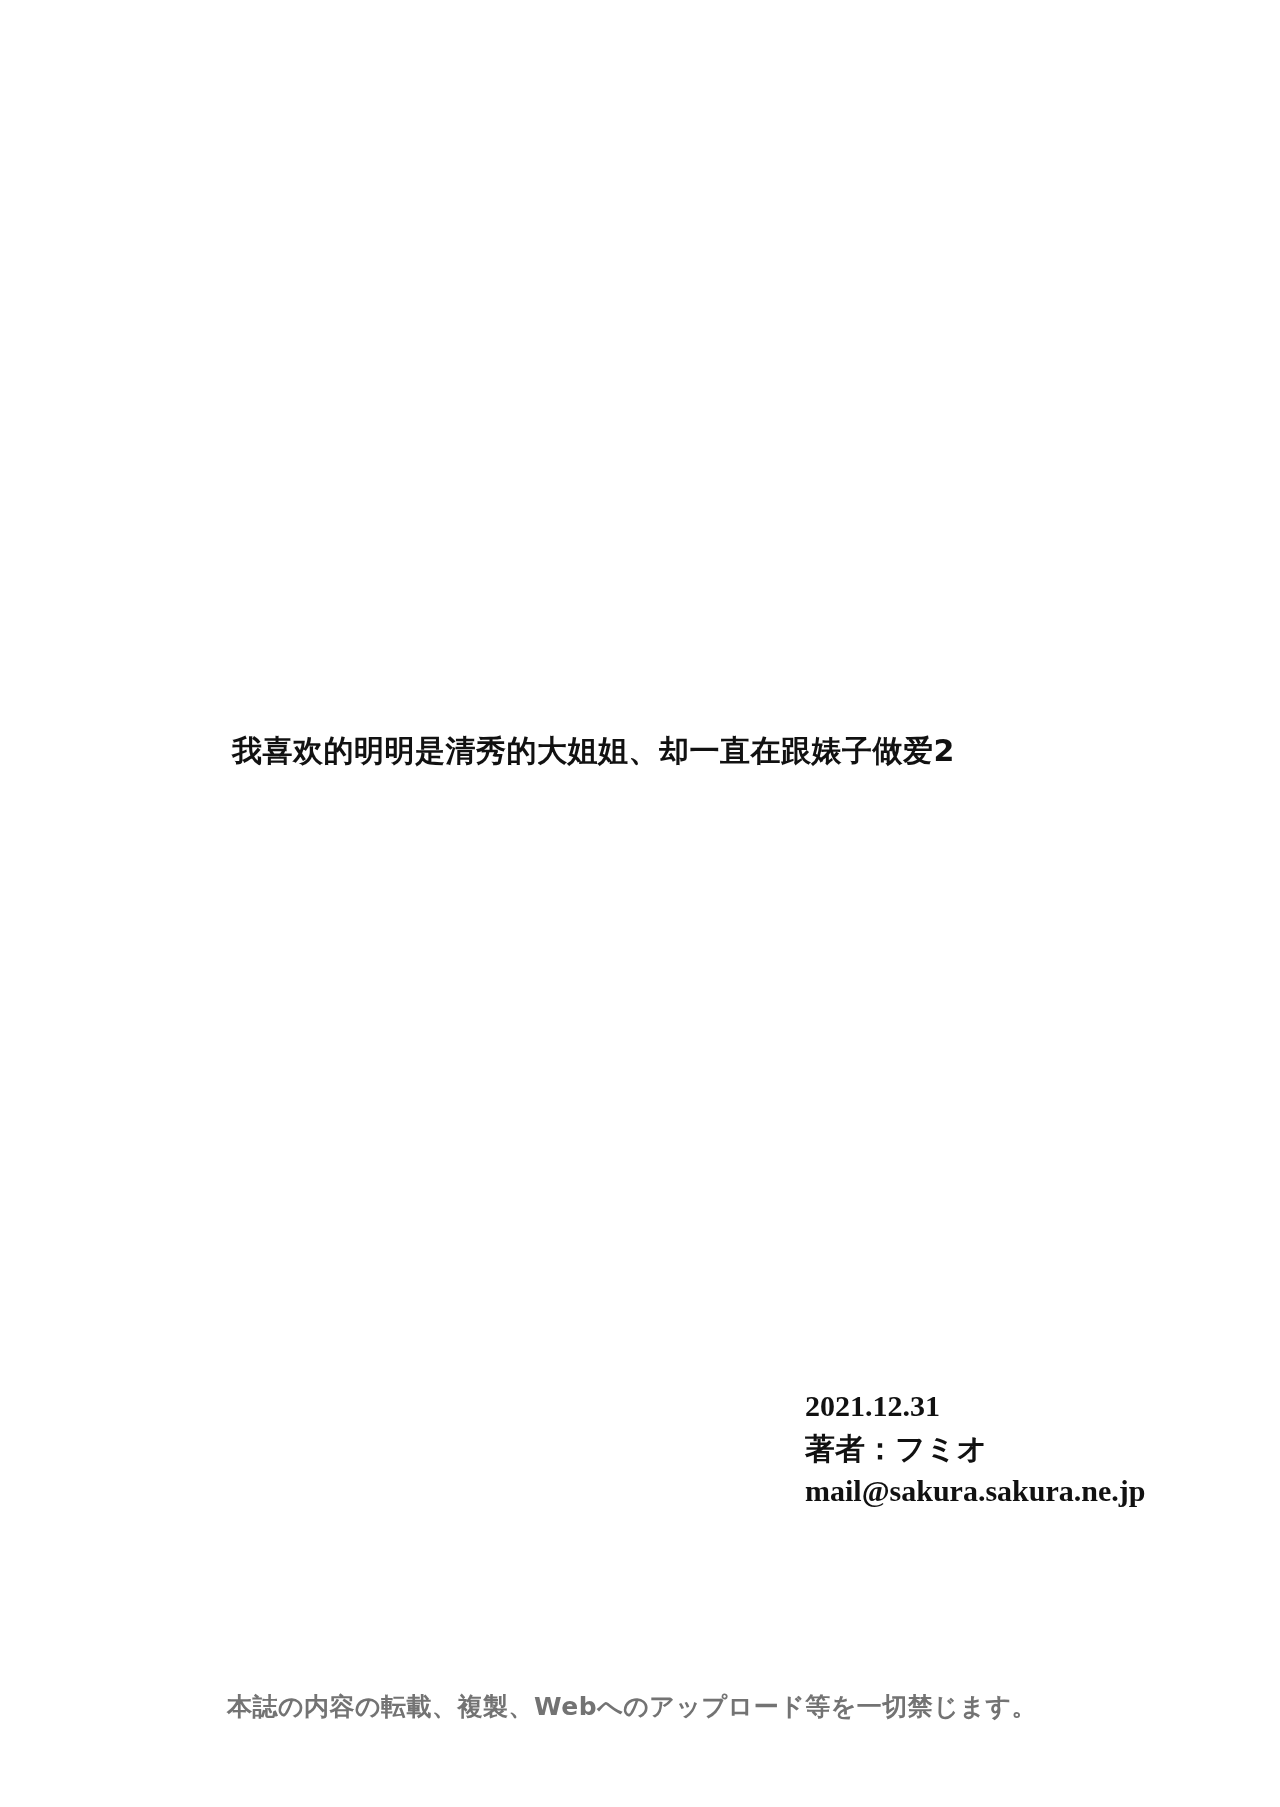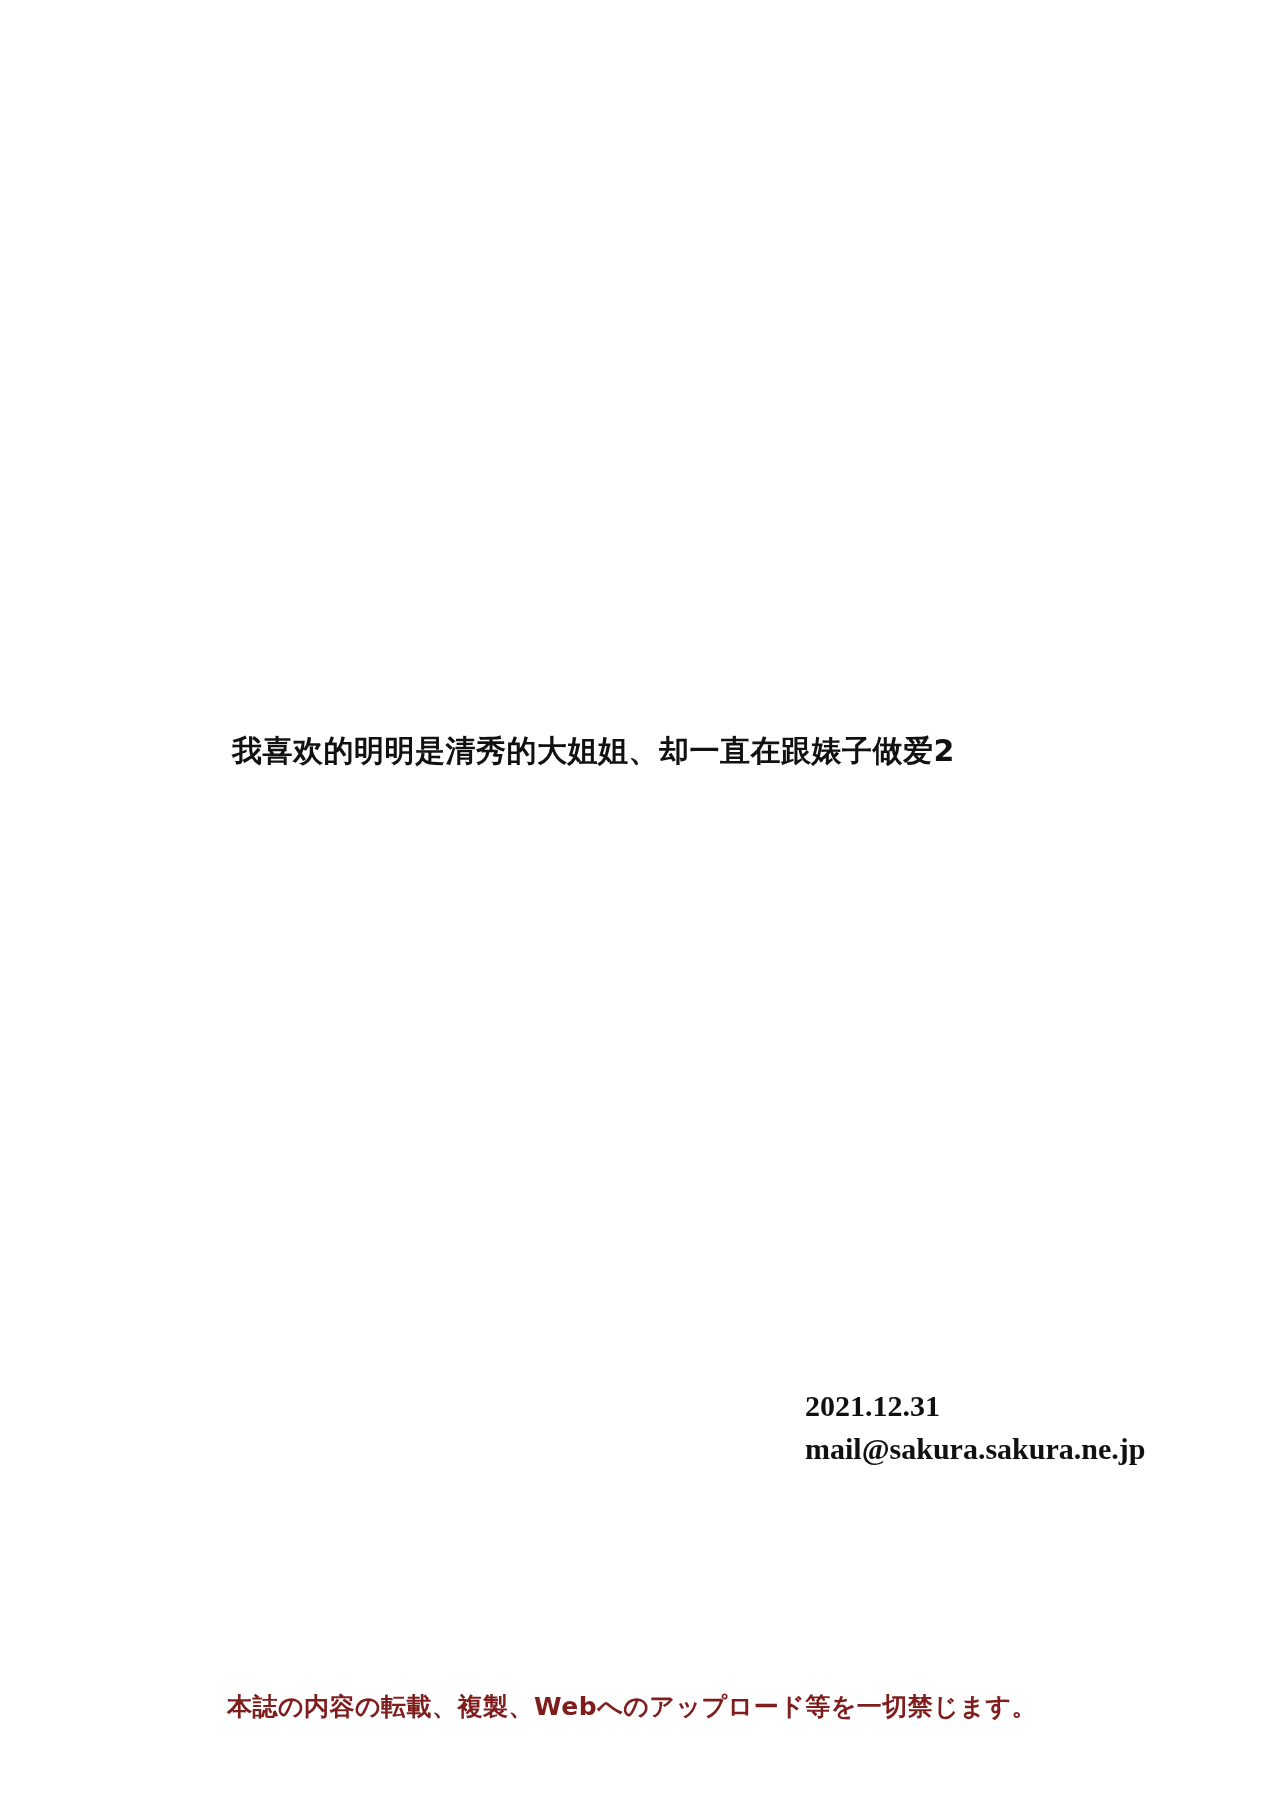"著者：フミオ" span.imprint-line { html: none -> <span>著者：フミオ</span> }
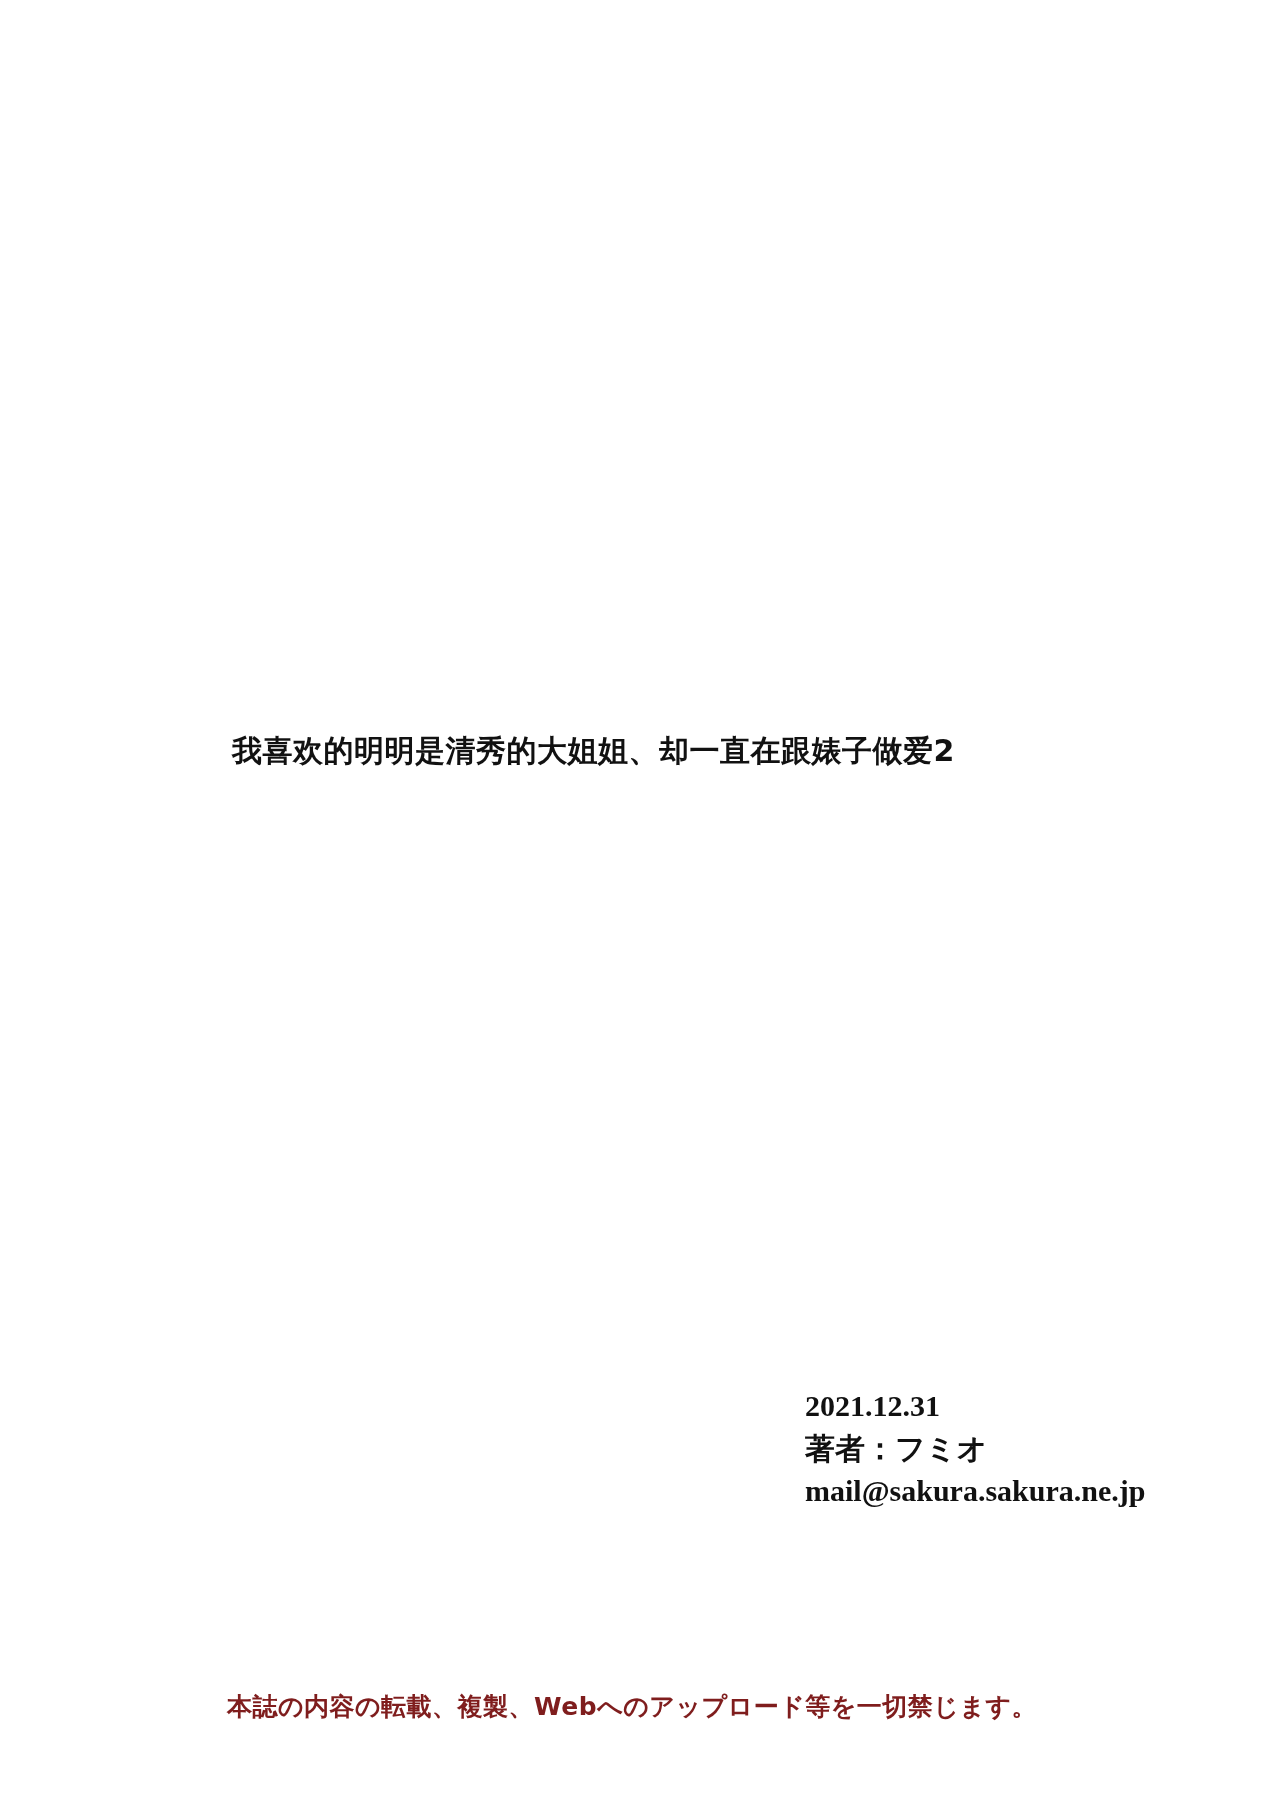"本誌の内容の転載、複製、Webへのアップロード等を一切禁じます。" .notice { color: #7f1d1d -> #737373 }
